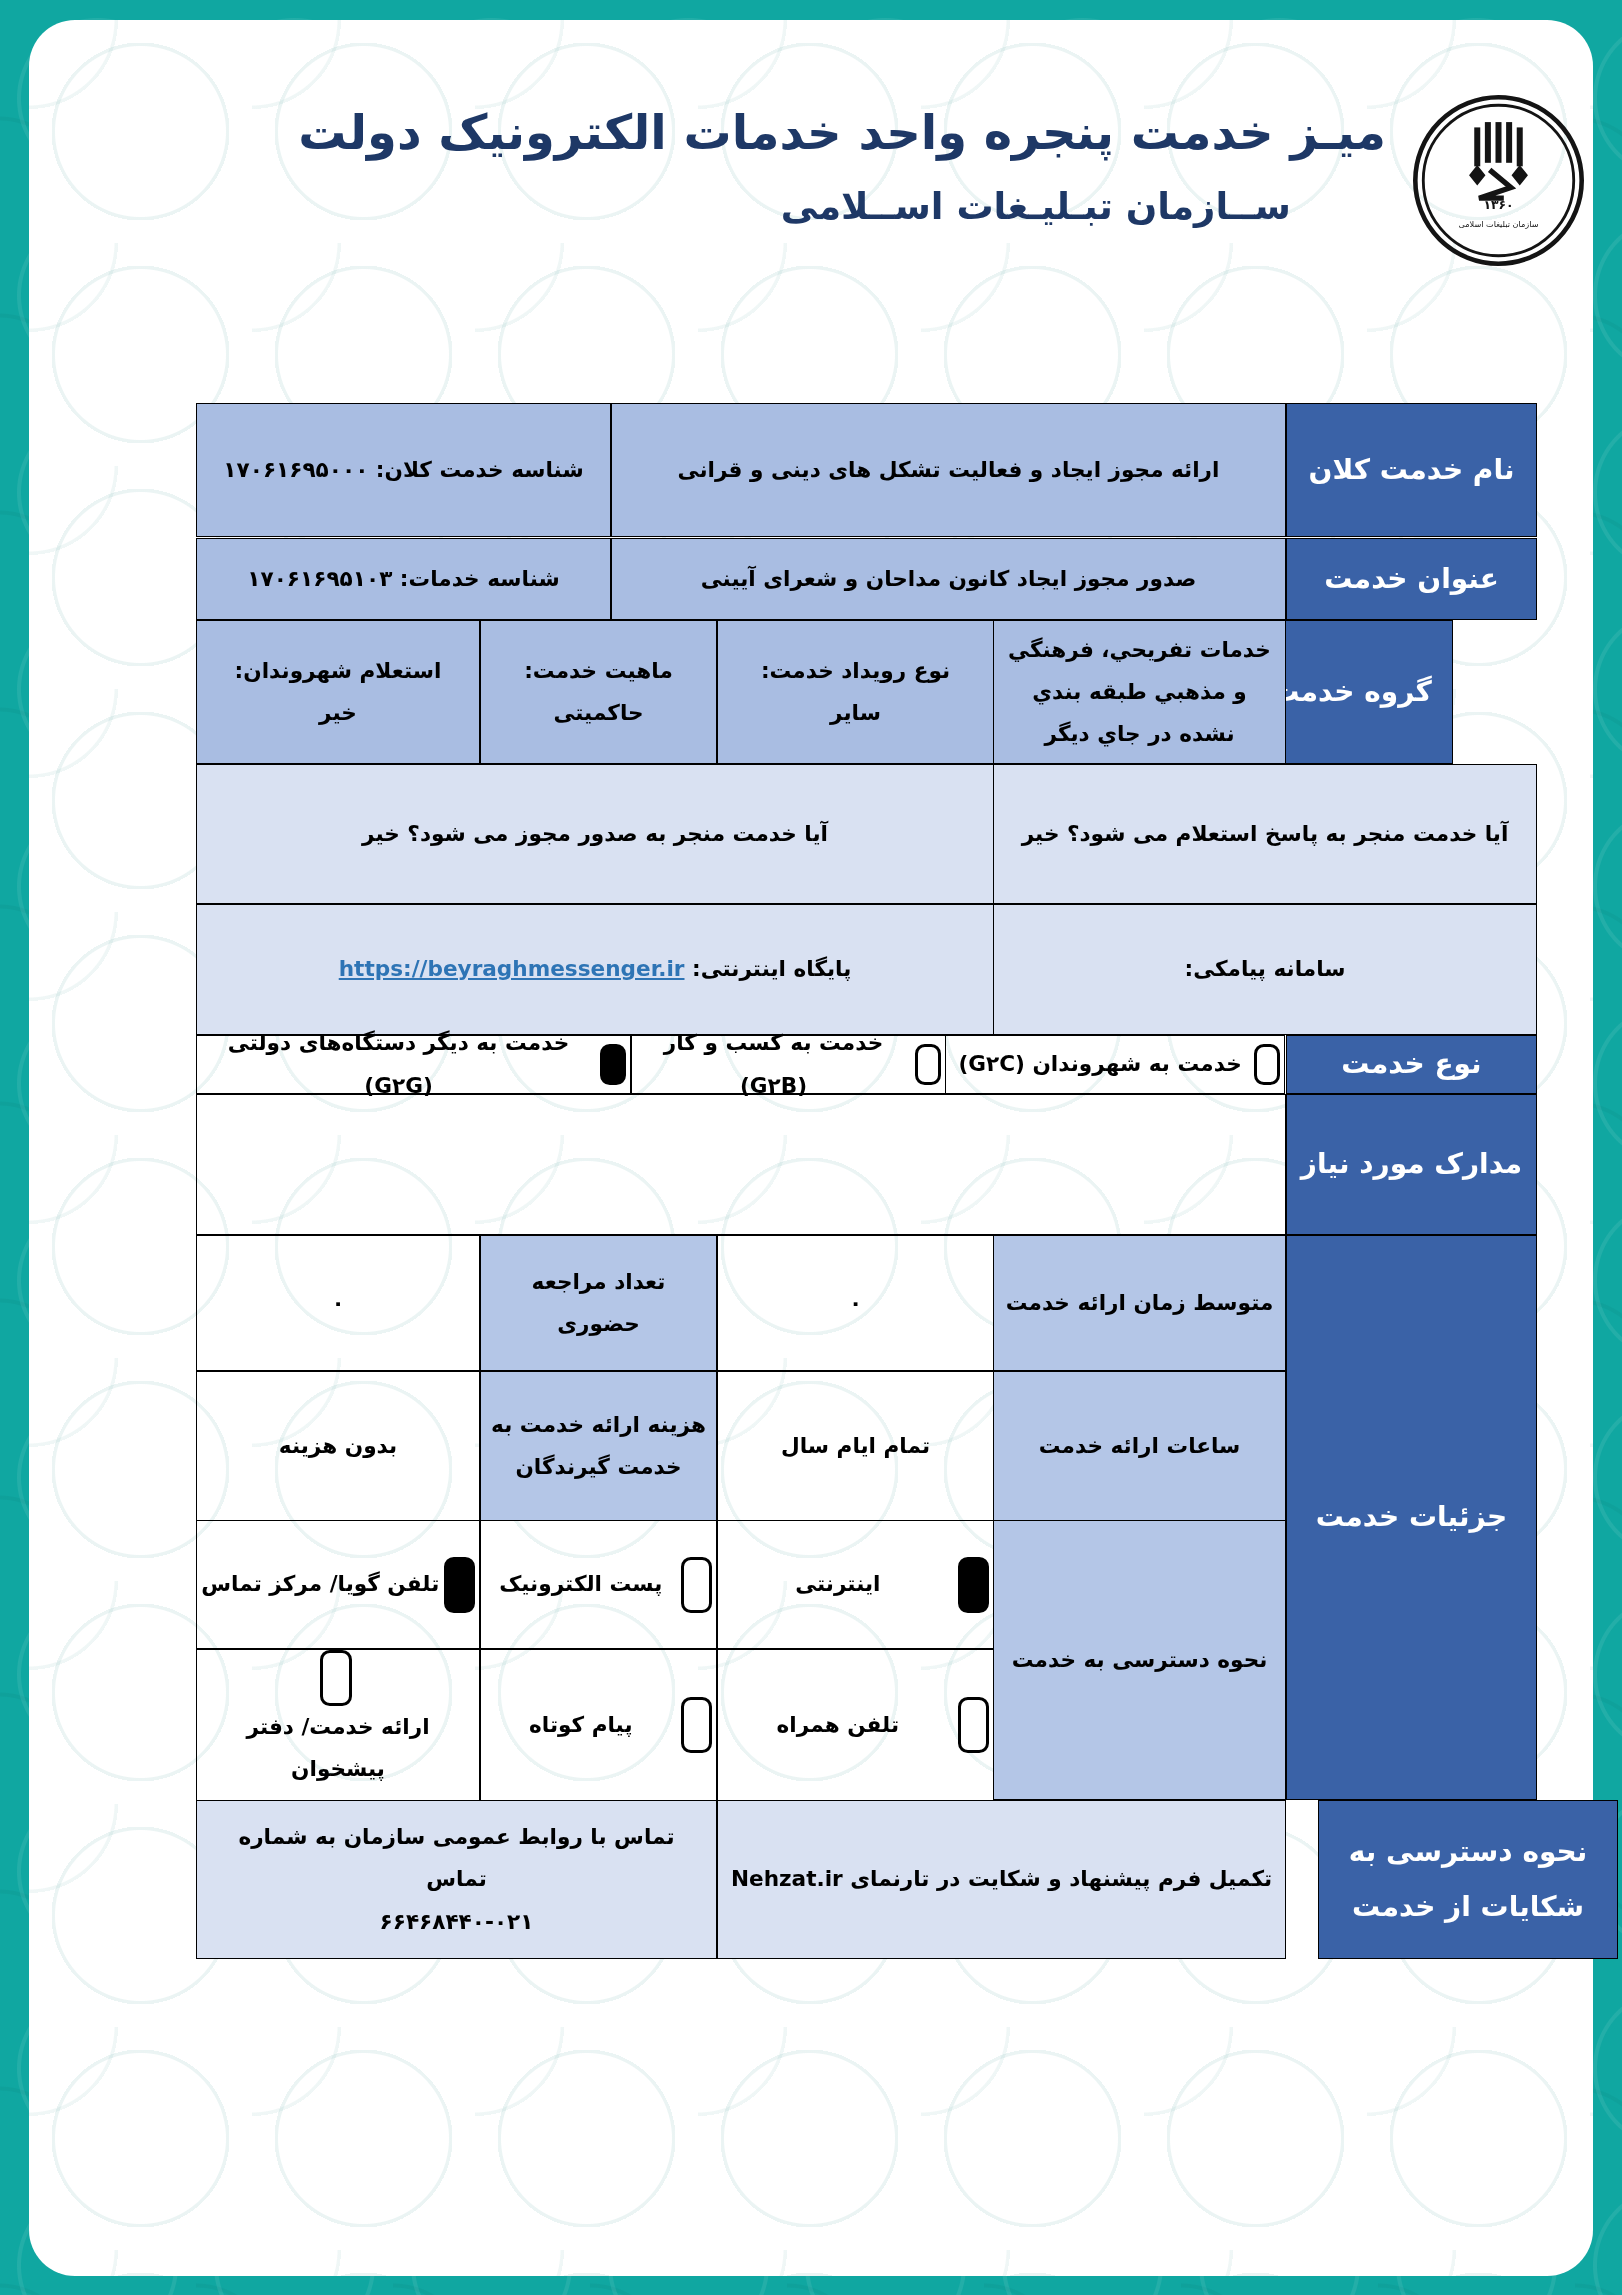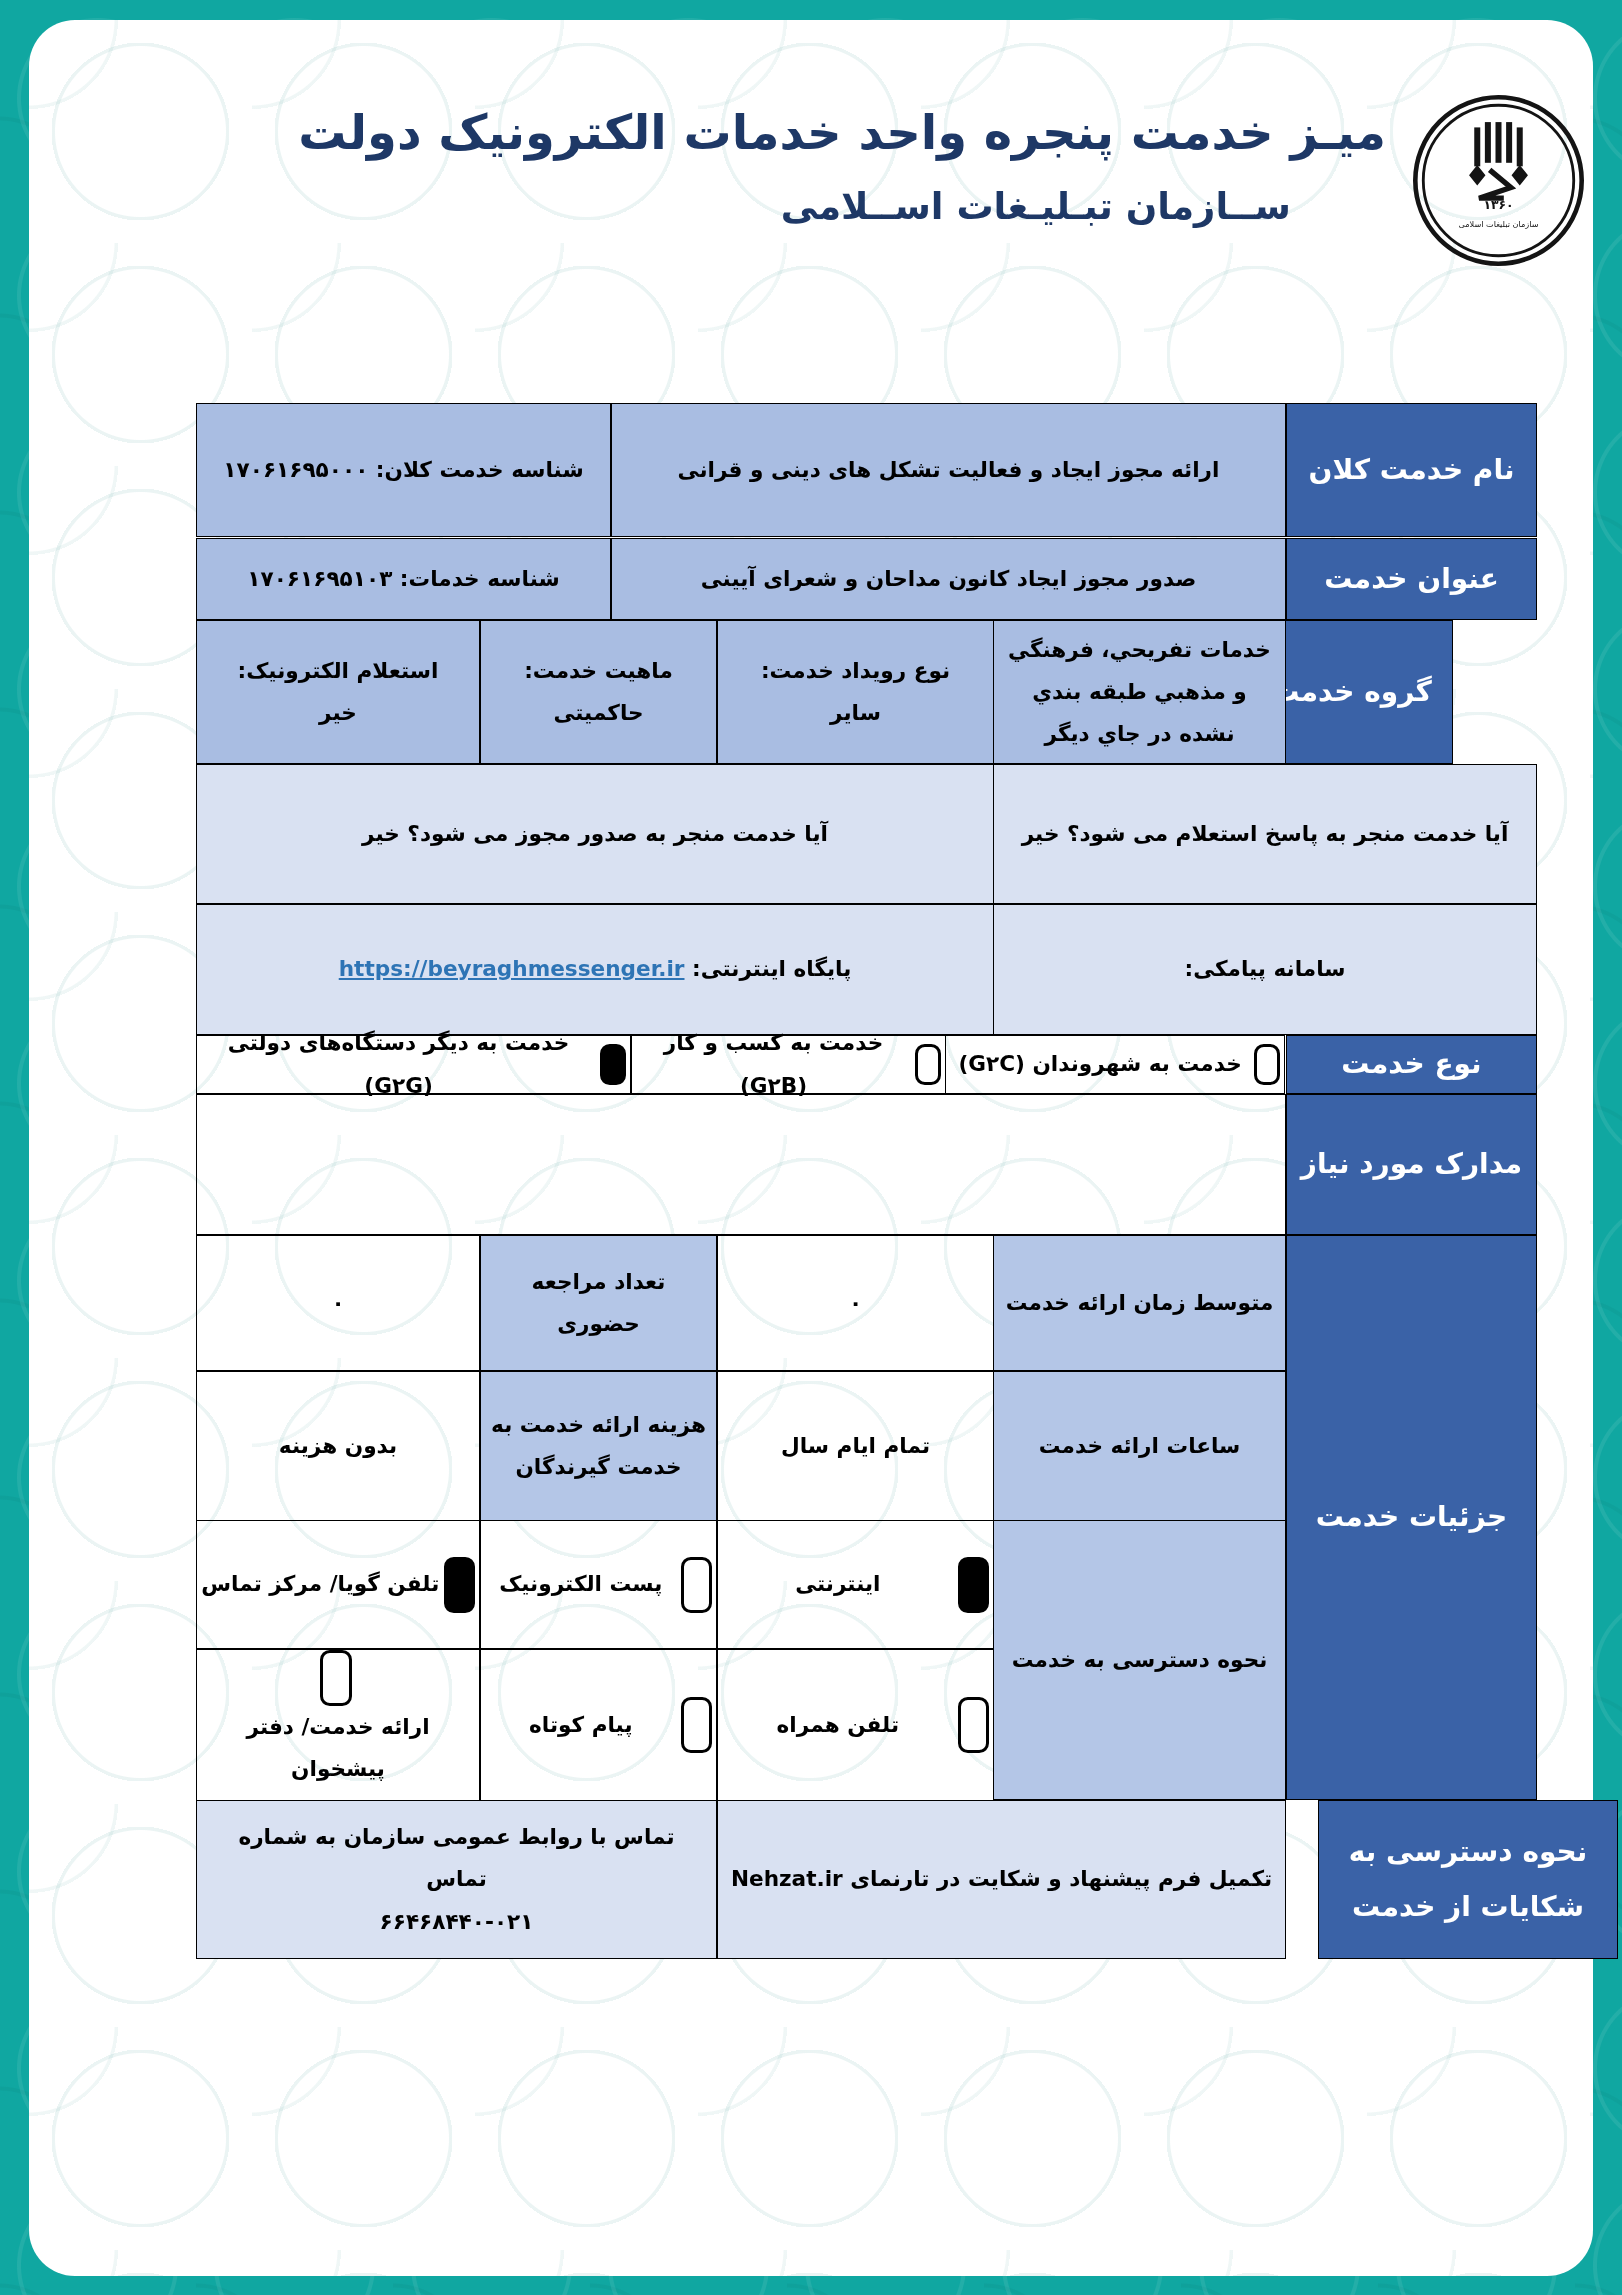"استعلام الکترونیک:" div.cell { text: الکترونیک -> شهروندان }
